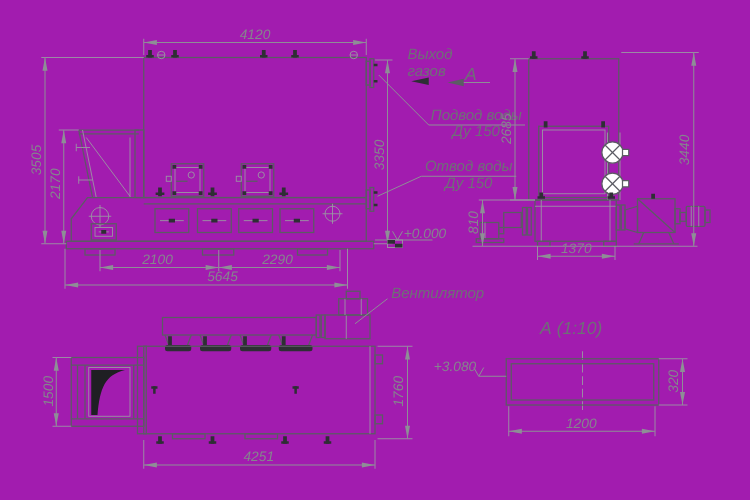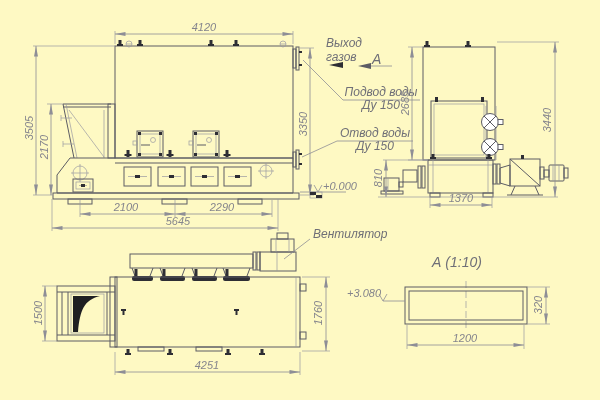"4120" #stage { background: #fef9c3 -> #a21caf }
